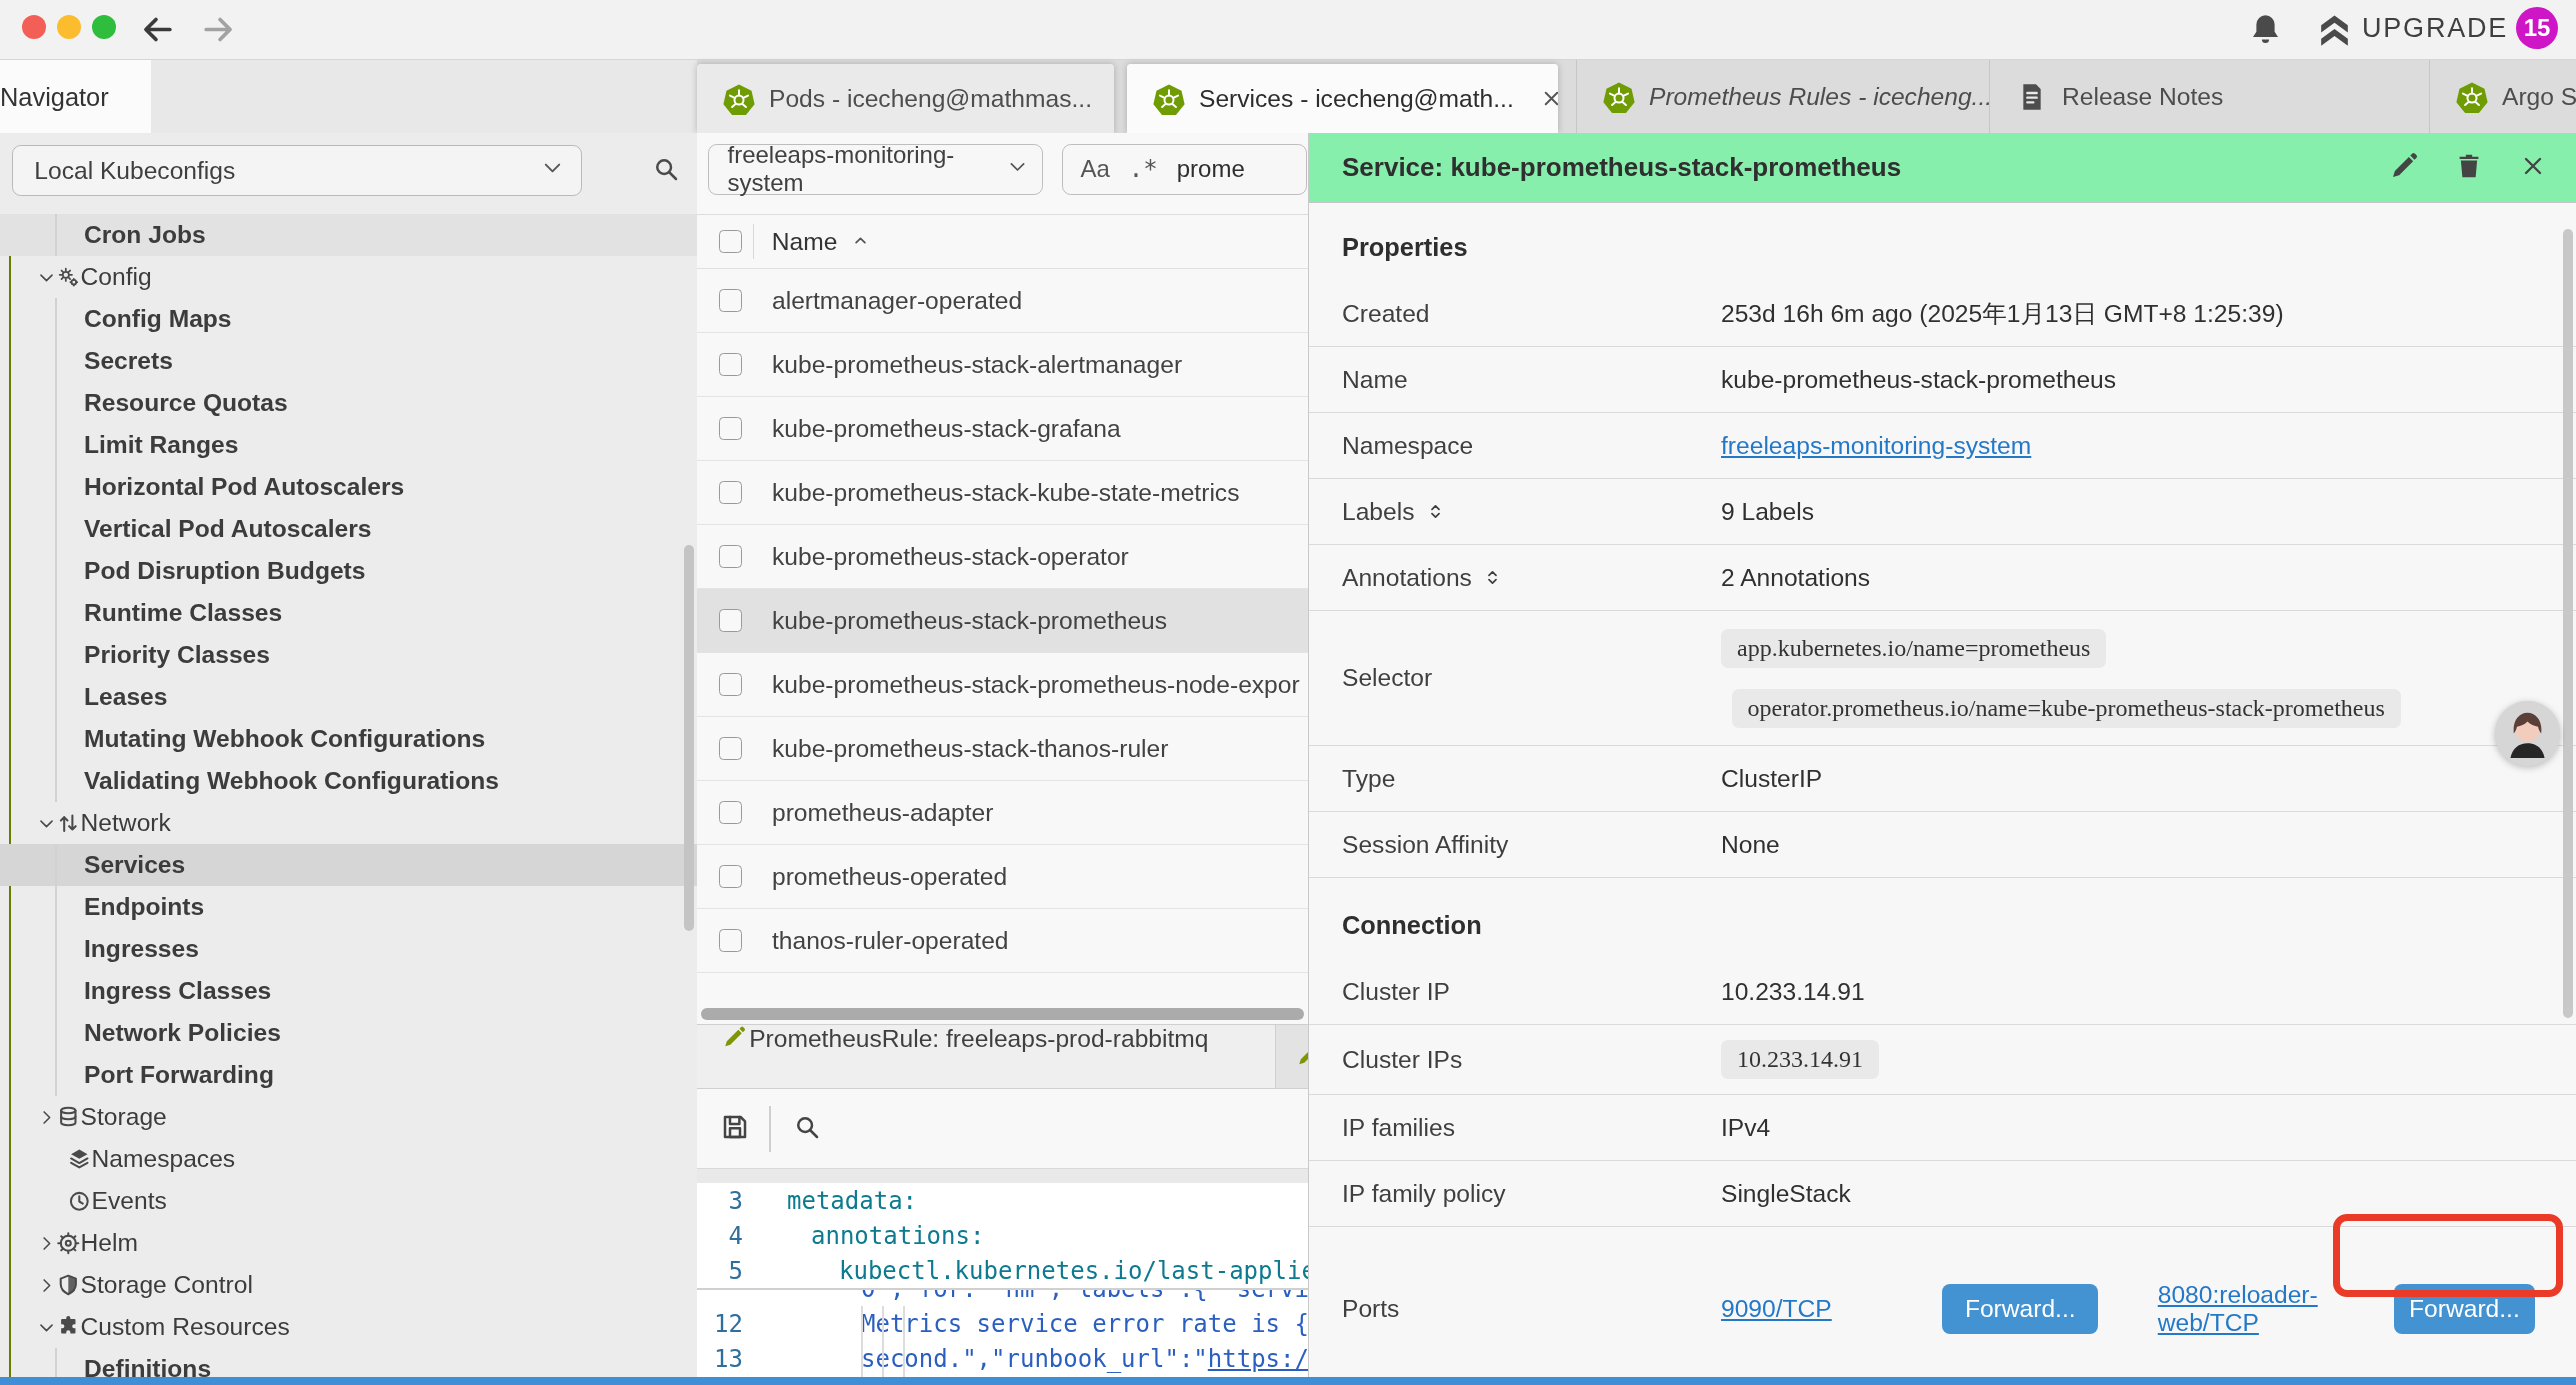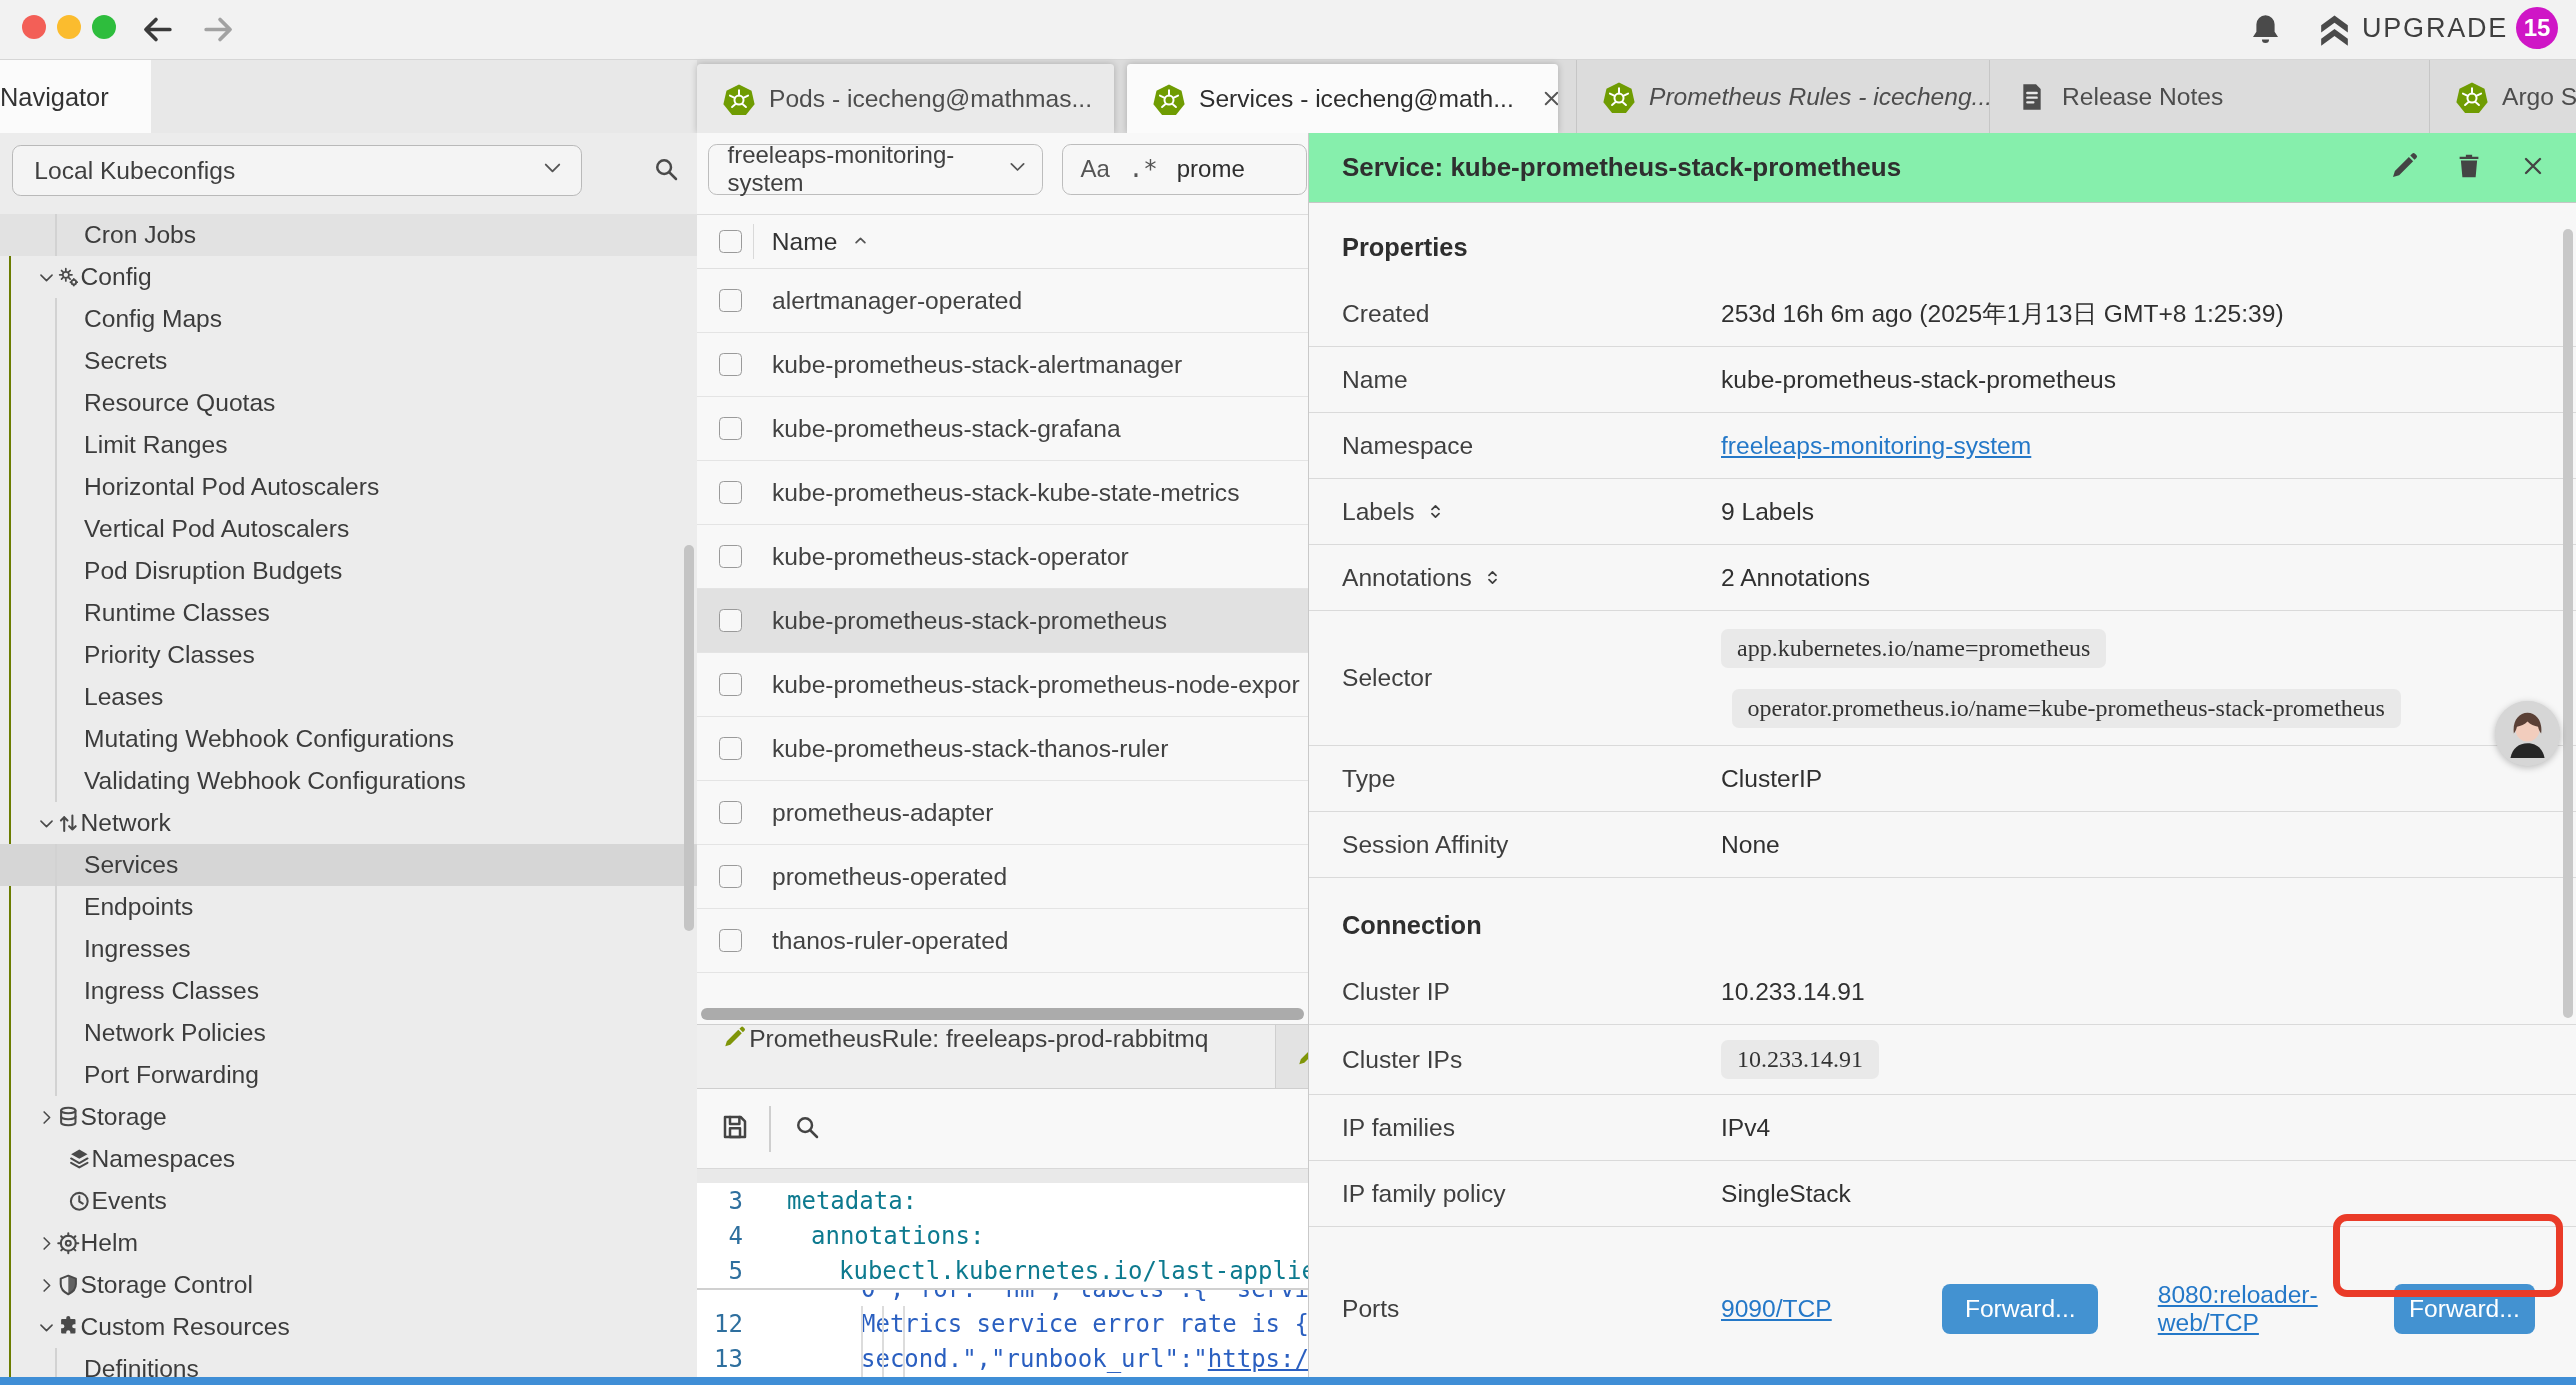"Cron Jobs" .trow.child { font-weight: none -> bold }
